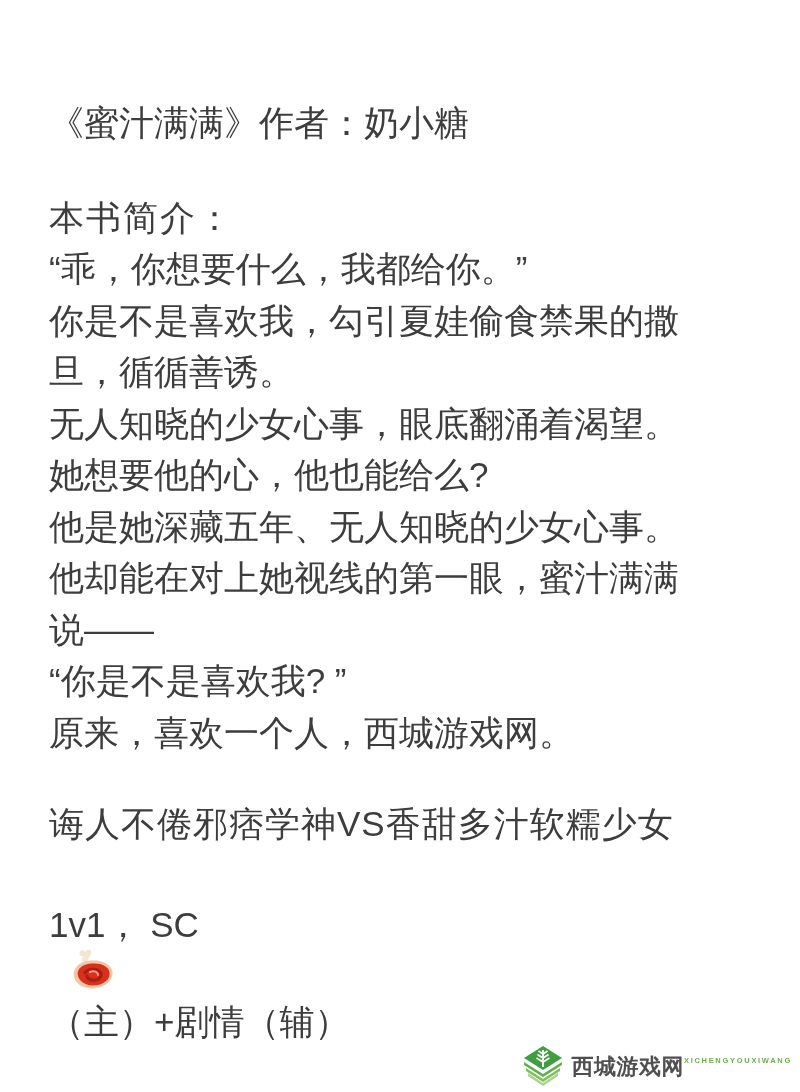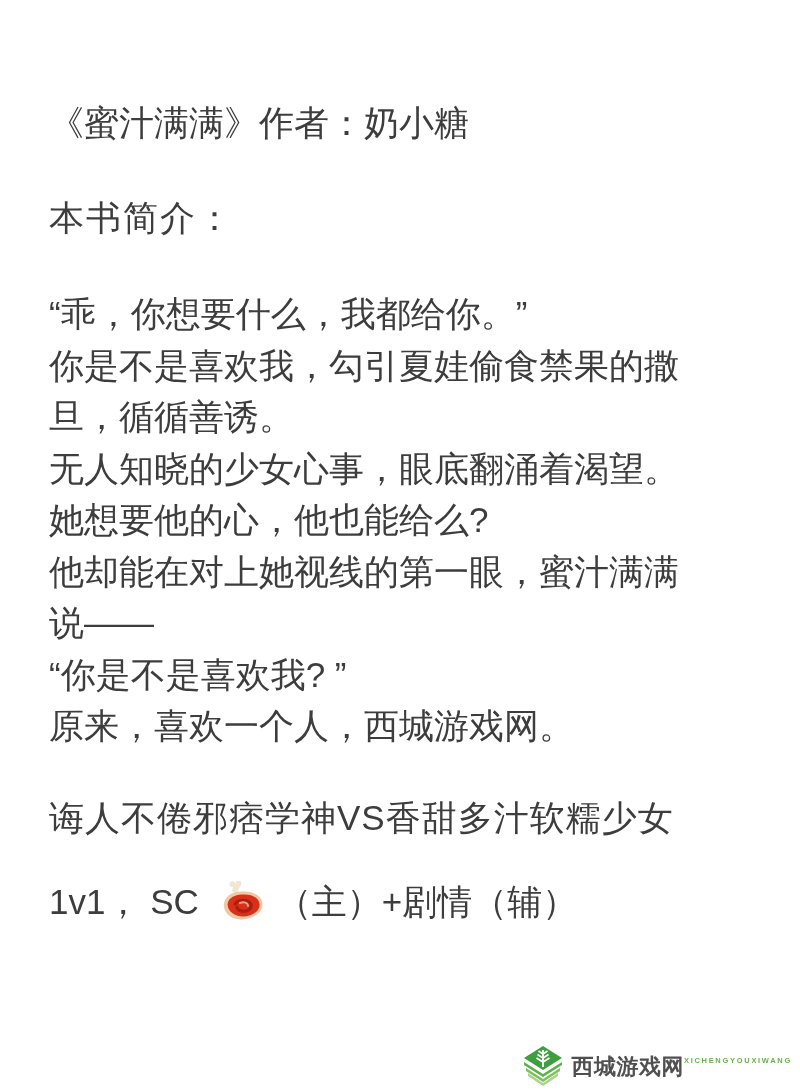"“乖，你想要什么，我都给你。”" .synopsis { margin-top: 45px -> none }
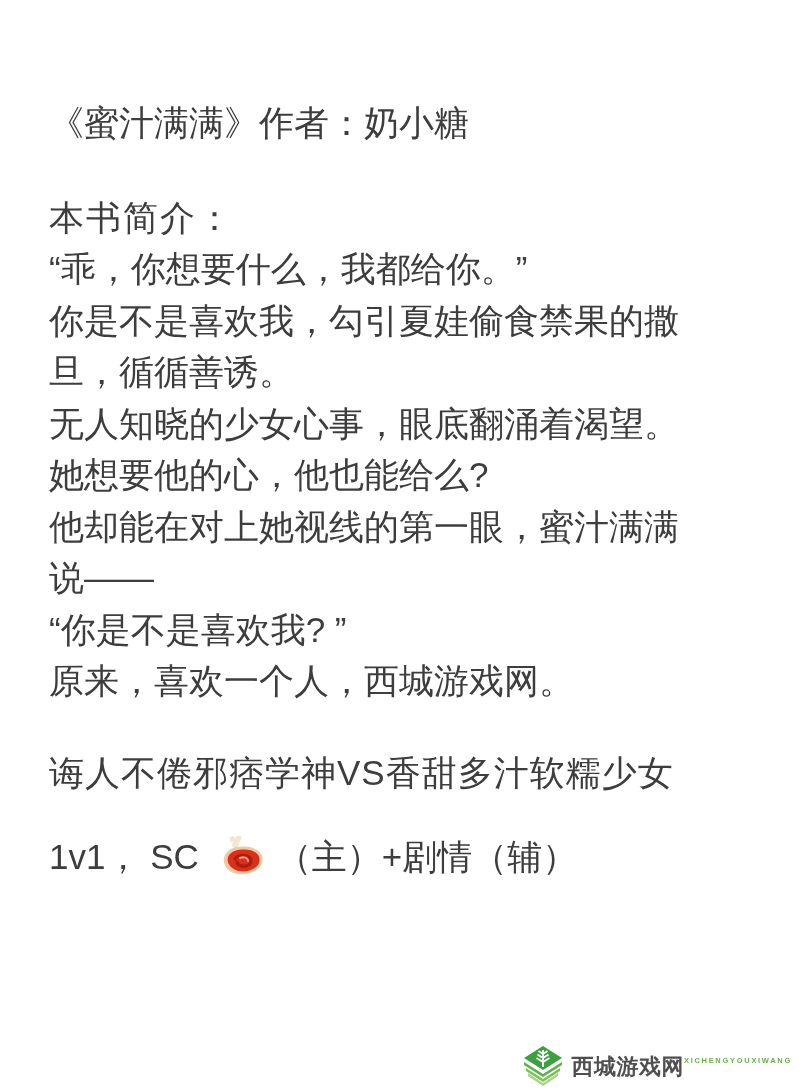"他是她深藏五年、无人知晓的少女心事。" div.line { html: none -> <div>他是她深藏五年、无人知晓的少女心事。</div> }
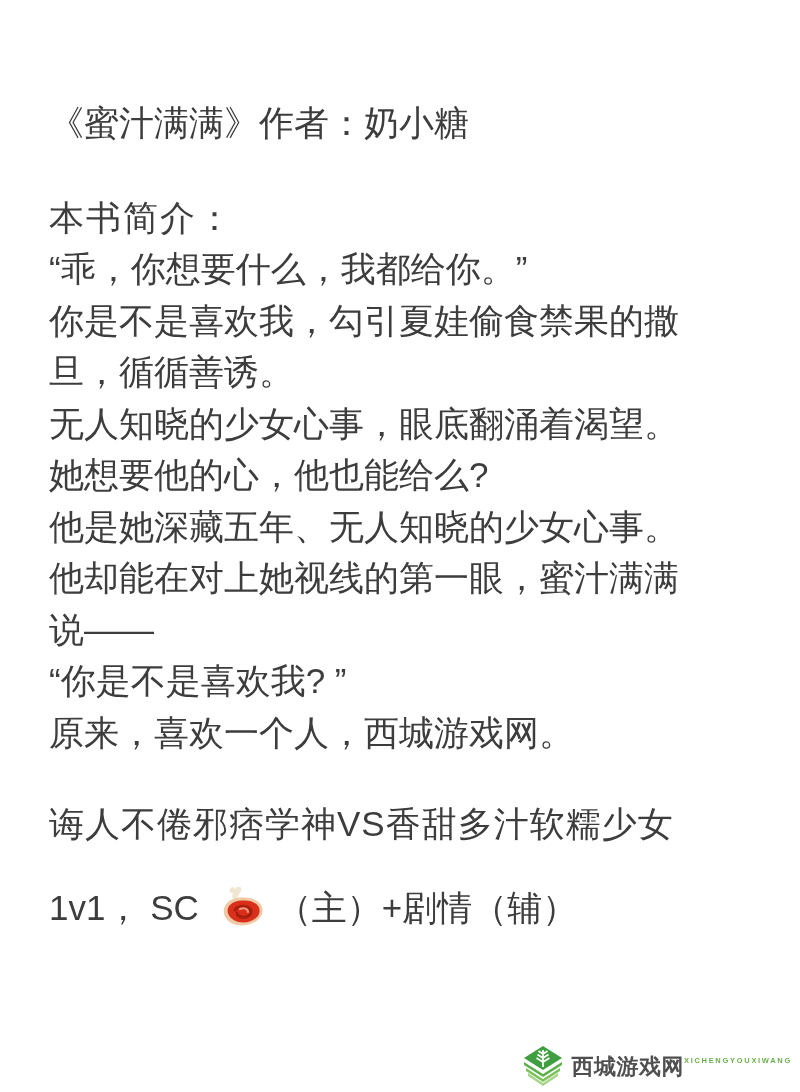"1v1， SC" .meta-line { align-items: flex-end -> flex-start; flex-direction: none -> column; margin-top: 33px -> 50px }
